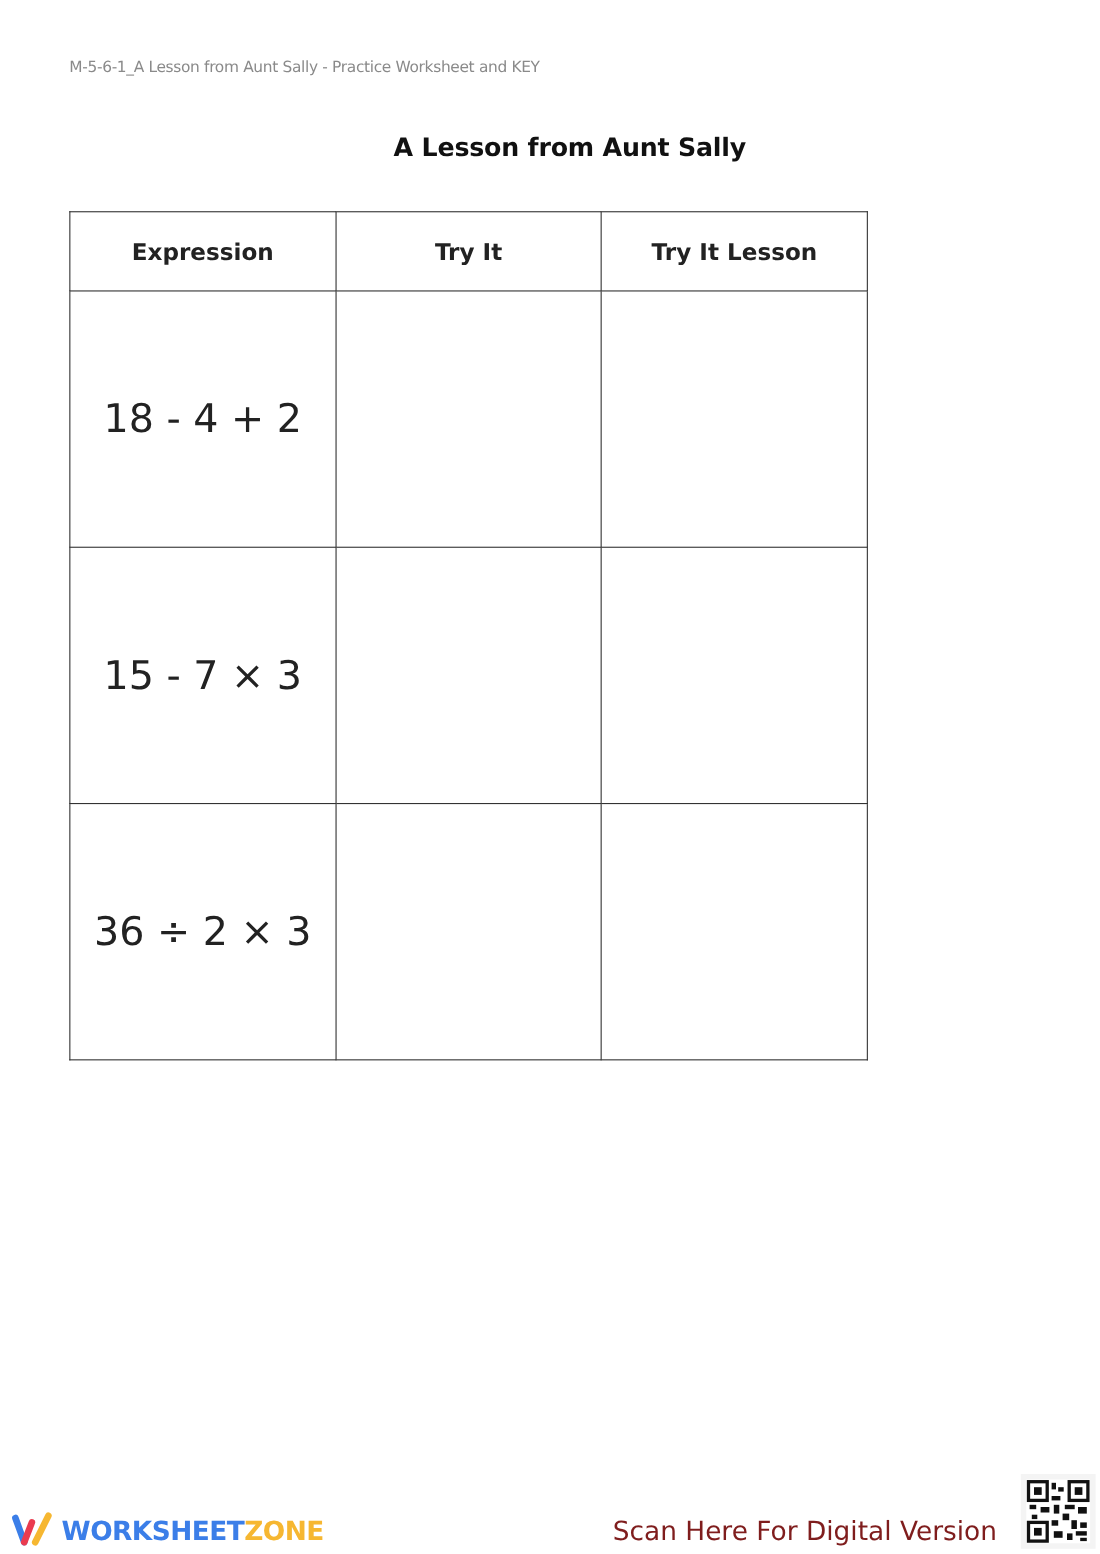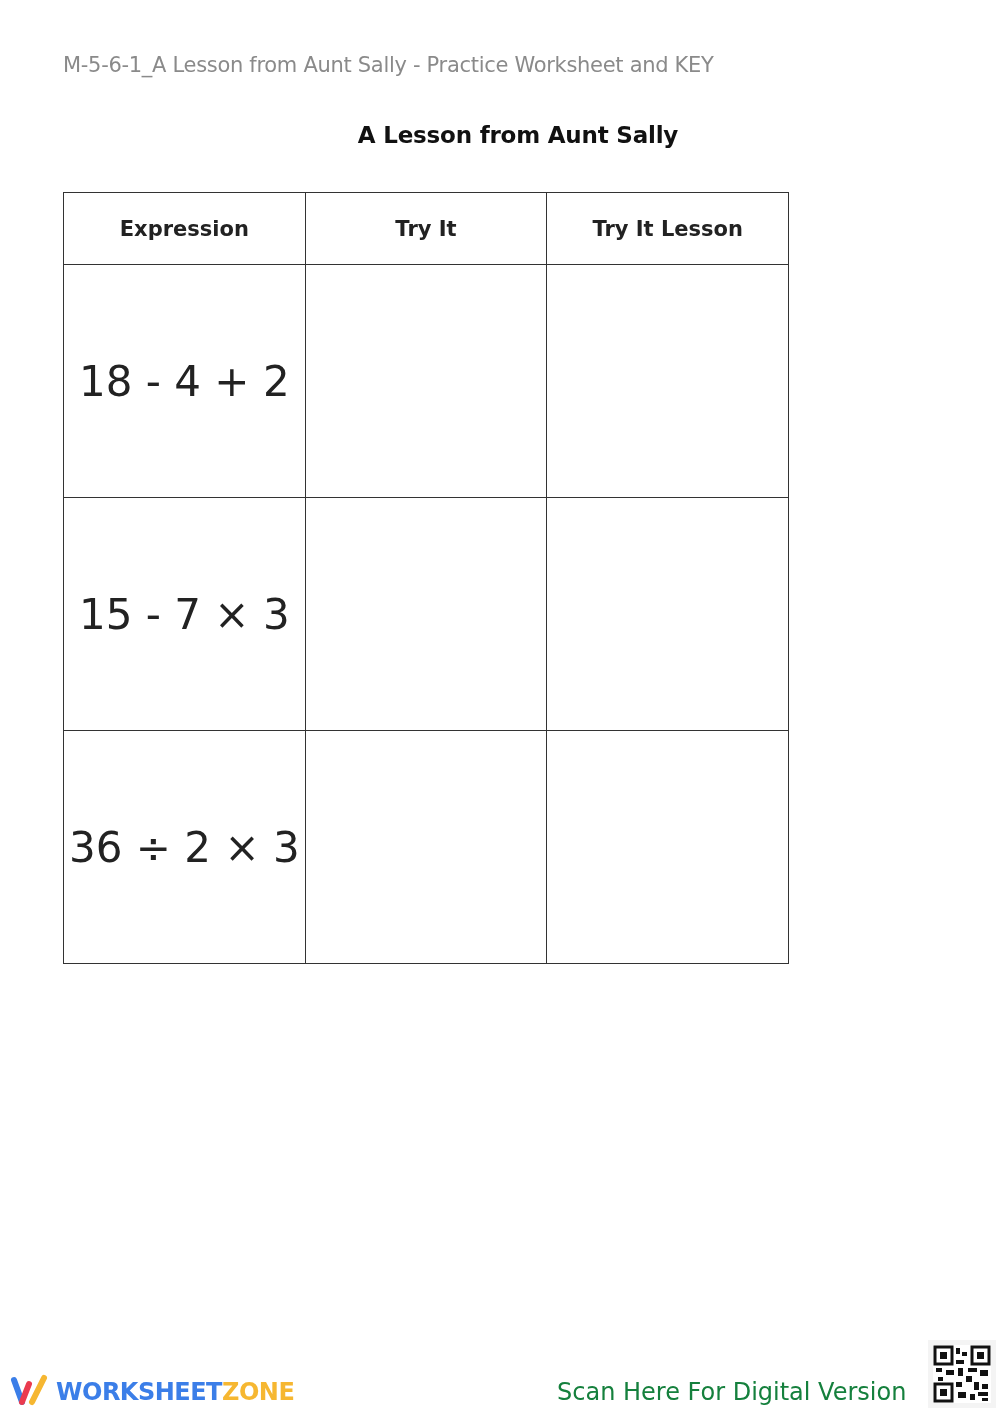"M-5-6-1_A Lesson from Aunt Sally" .doc-header { font-size: 21px -> 14px }
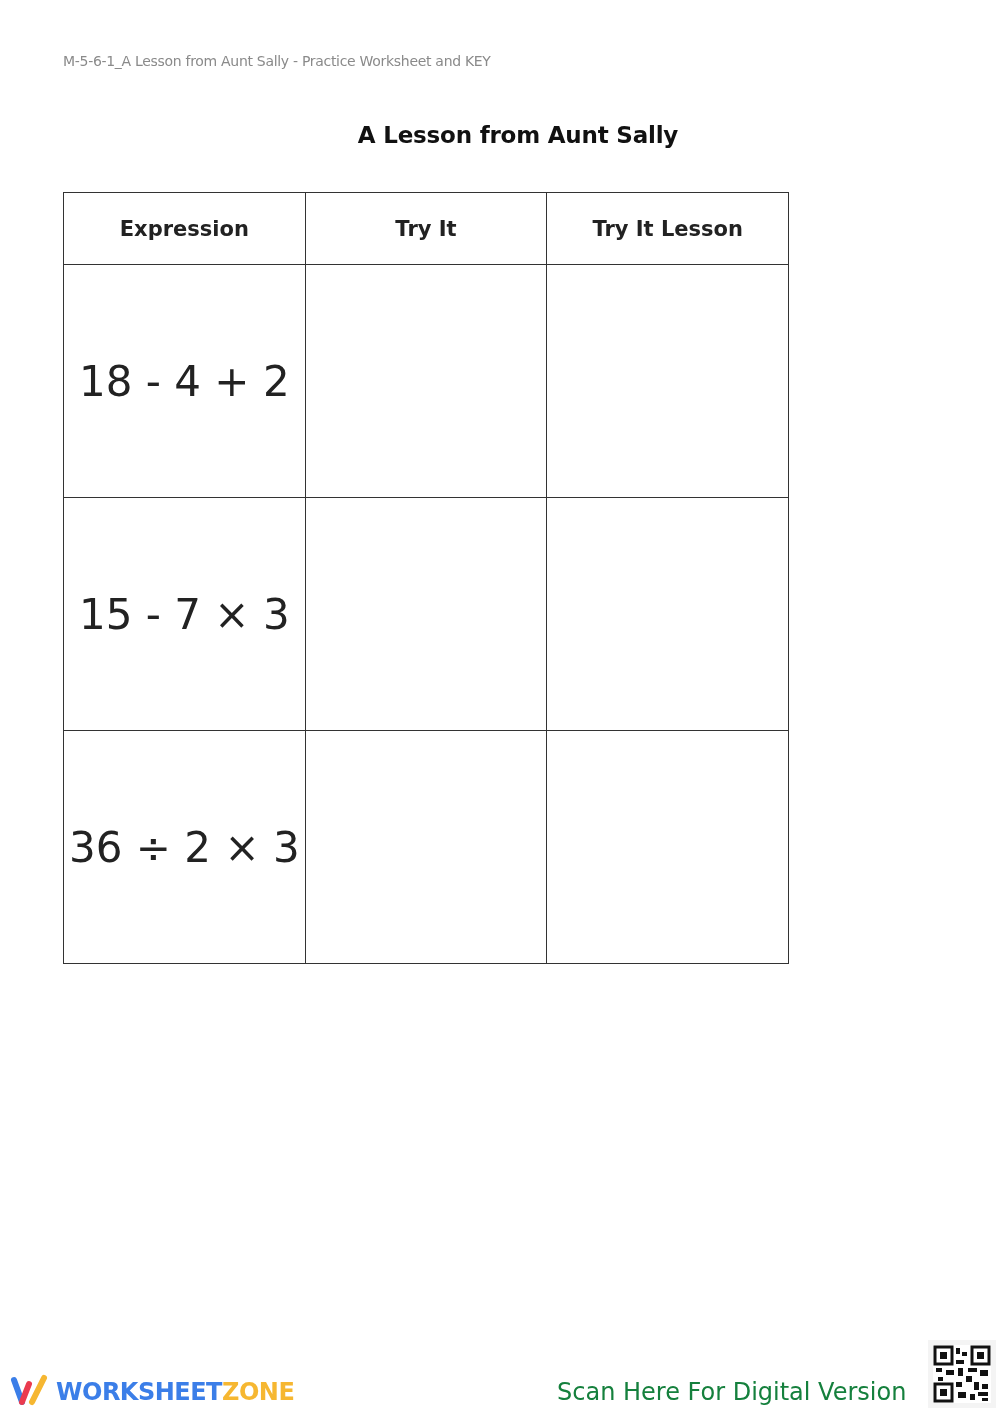"18 - 4 + 2" table.grid td { font-size: 42px -> 36px }
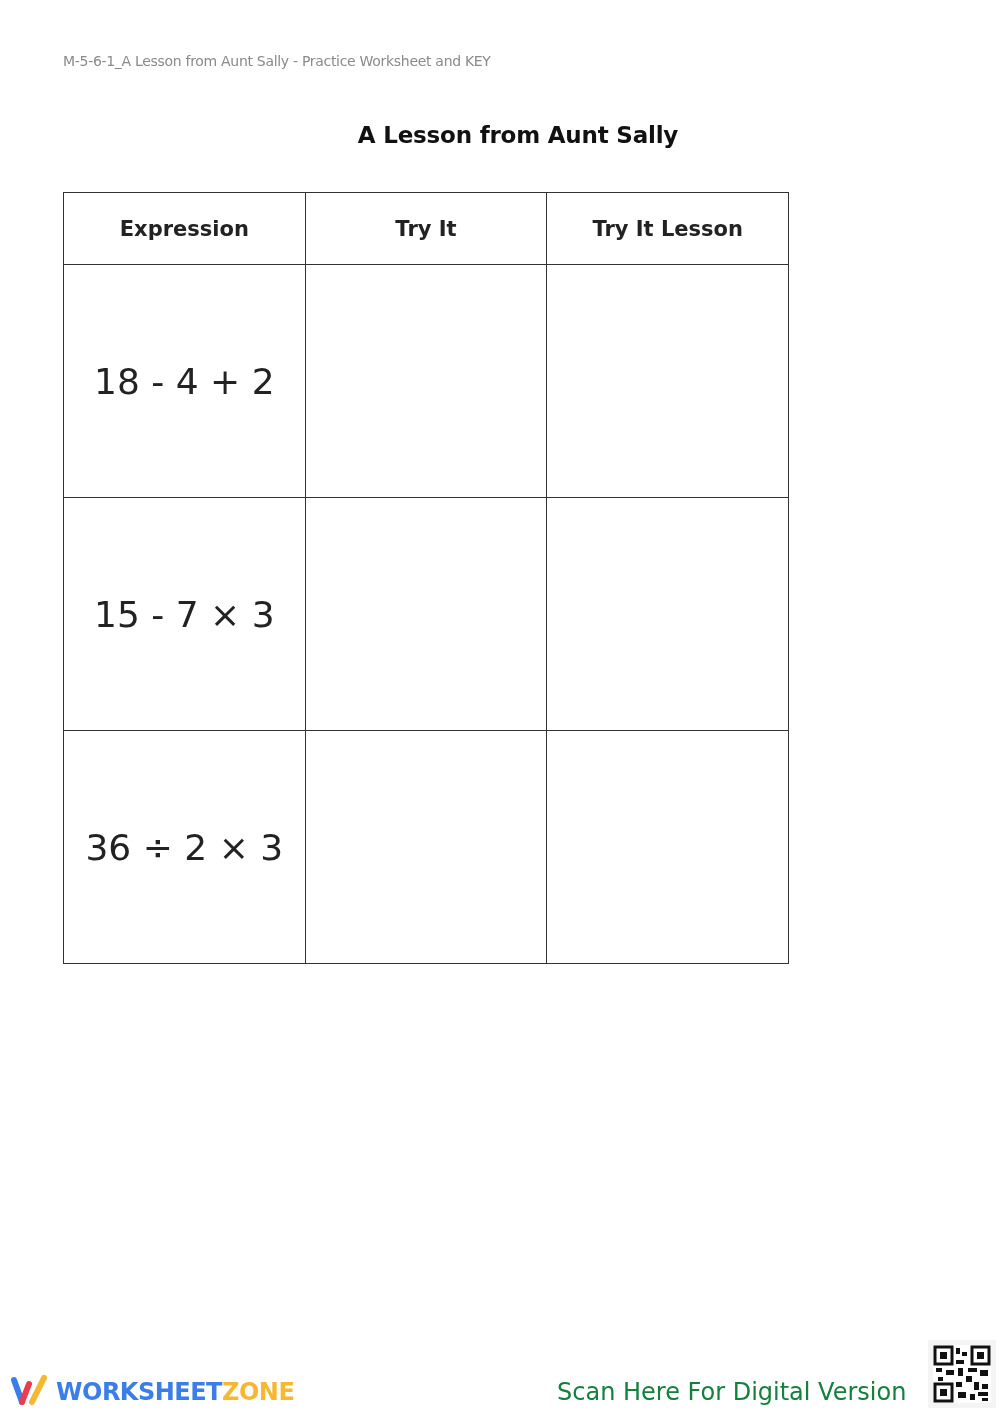"Scan Here For Digital Version" .scan-text { color: #15803d -> #7f1d1d }
